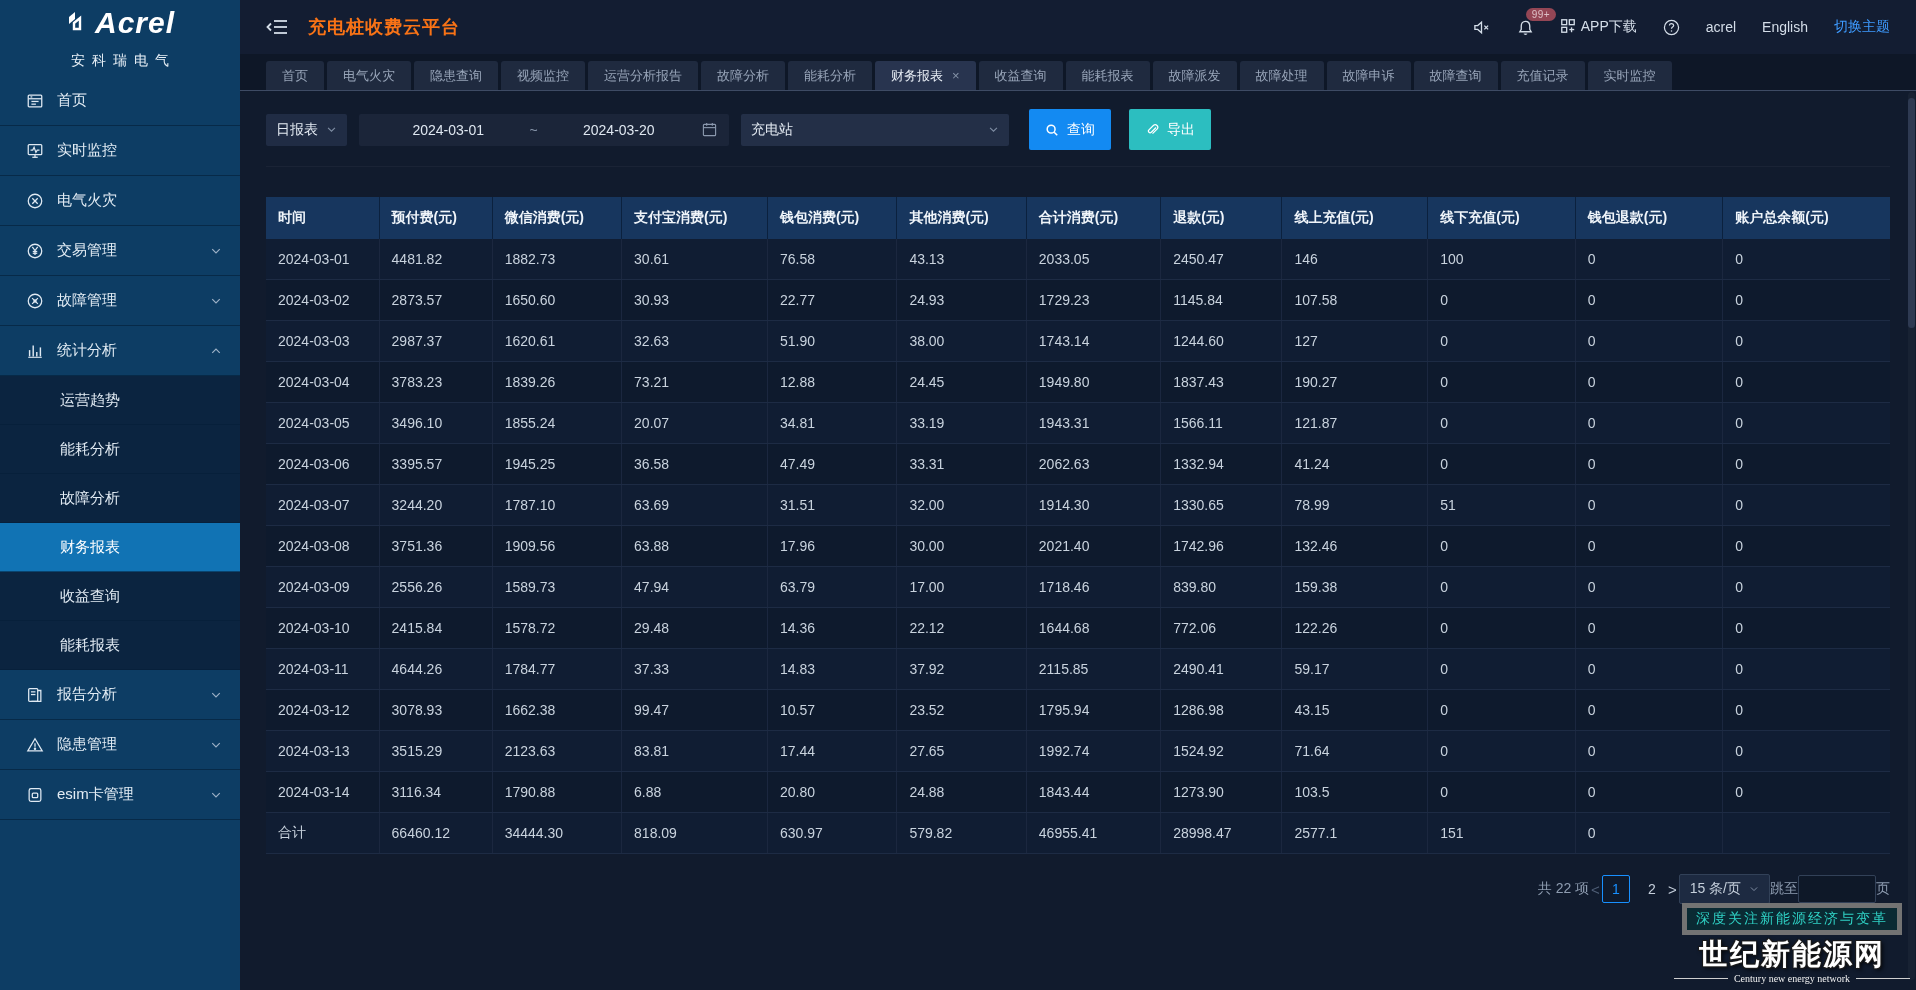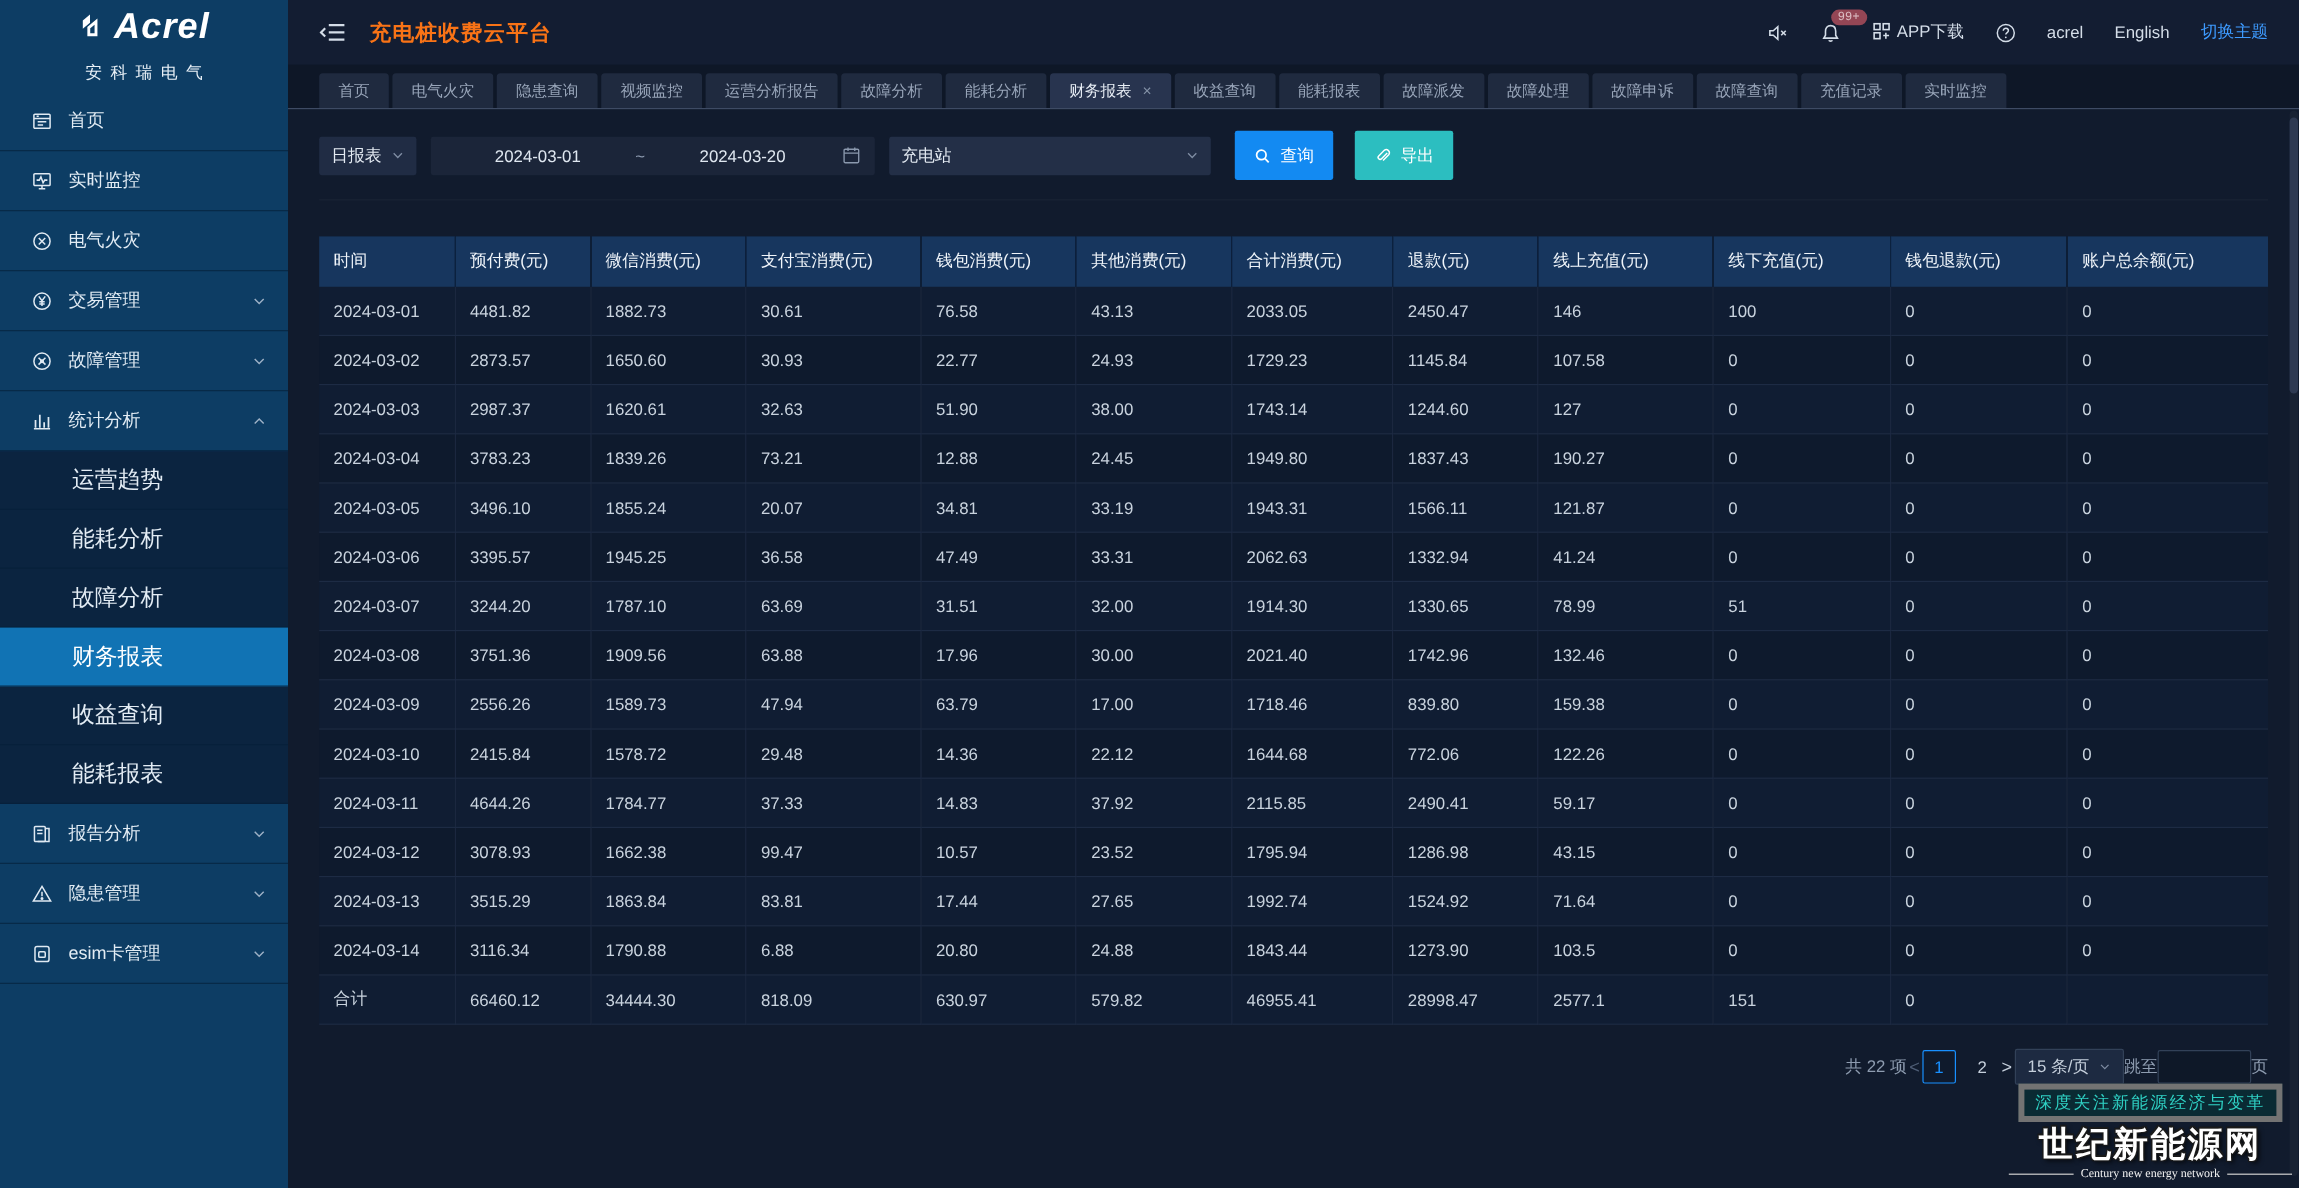"时间" thead th { font-weight: normal -> bold }
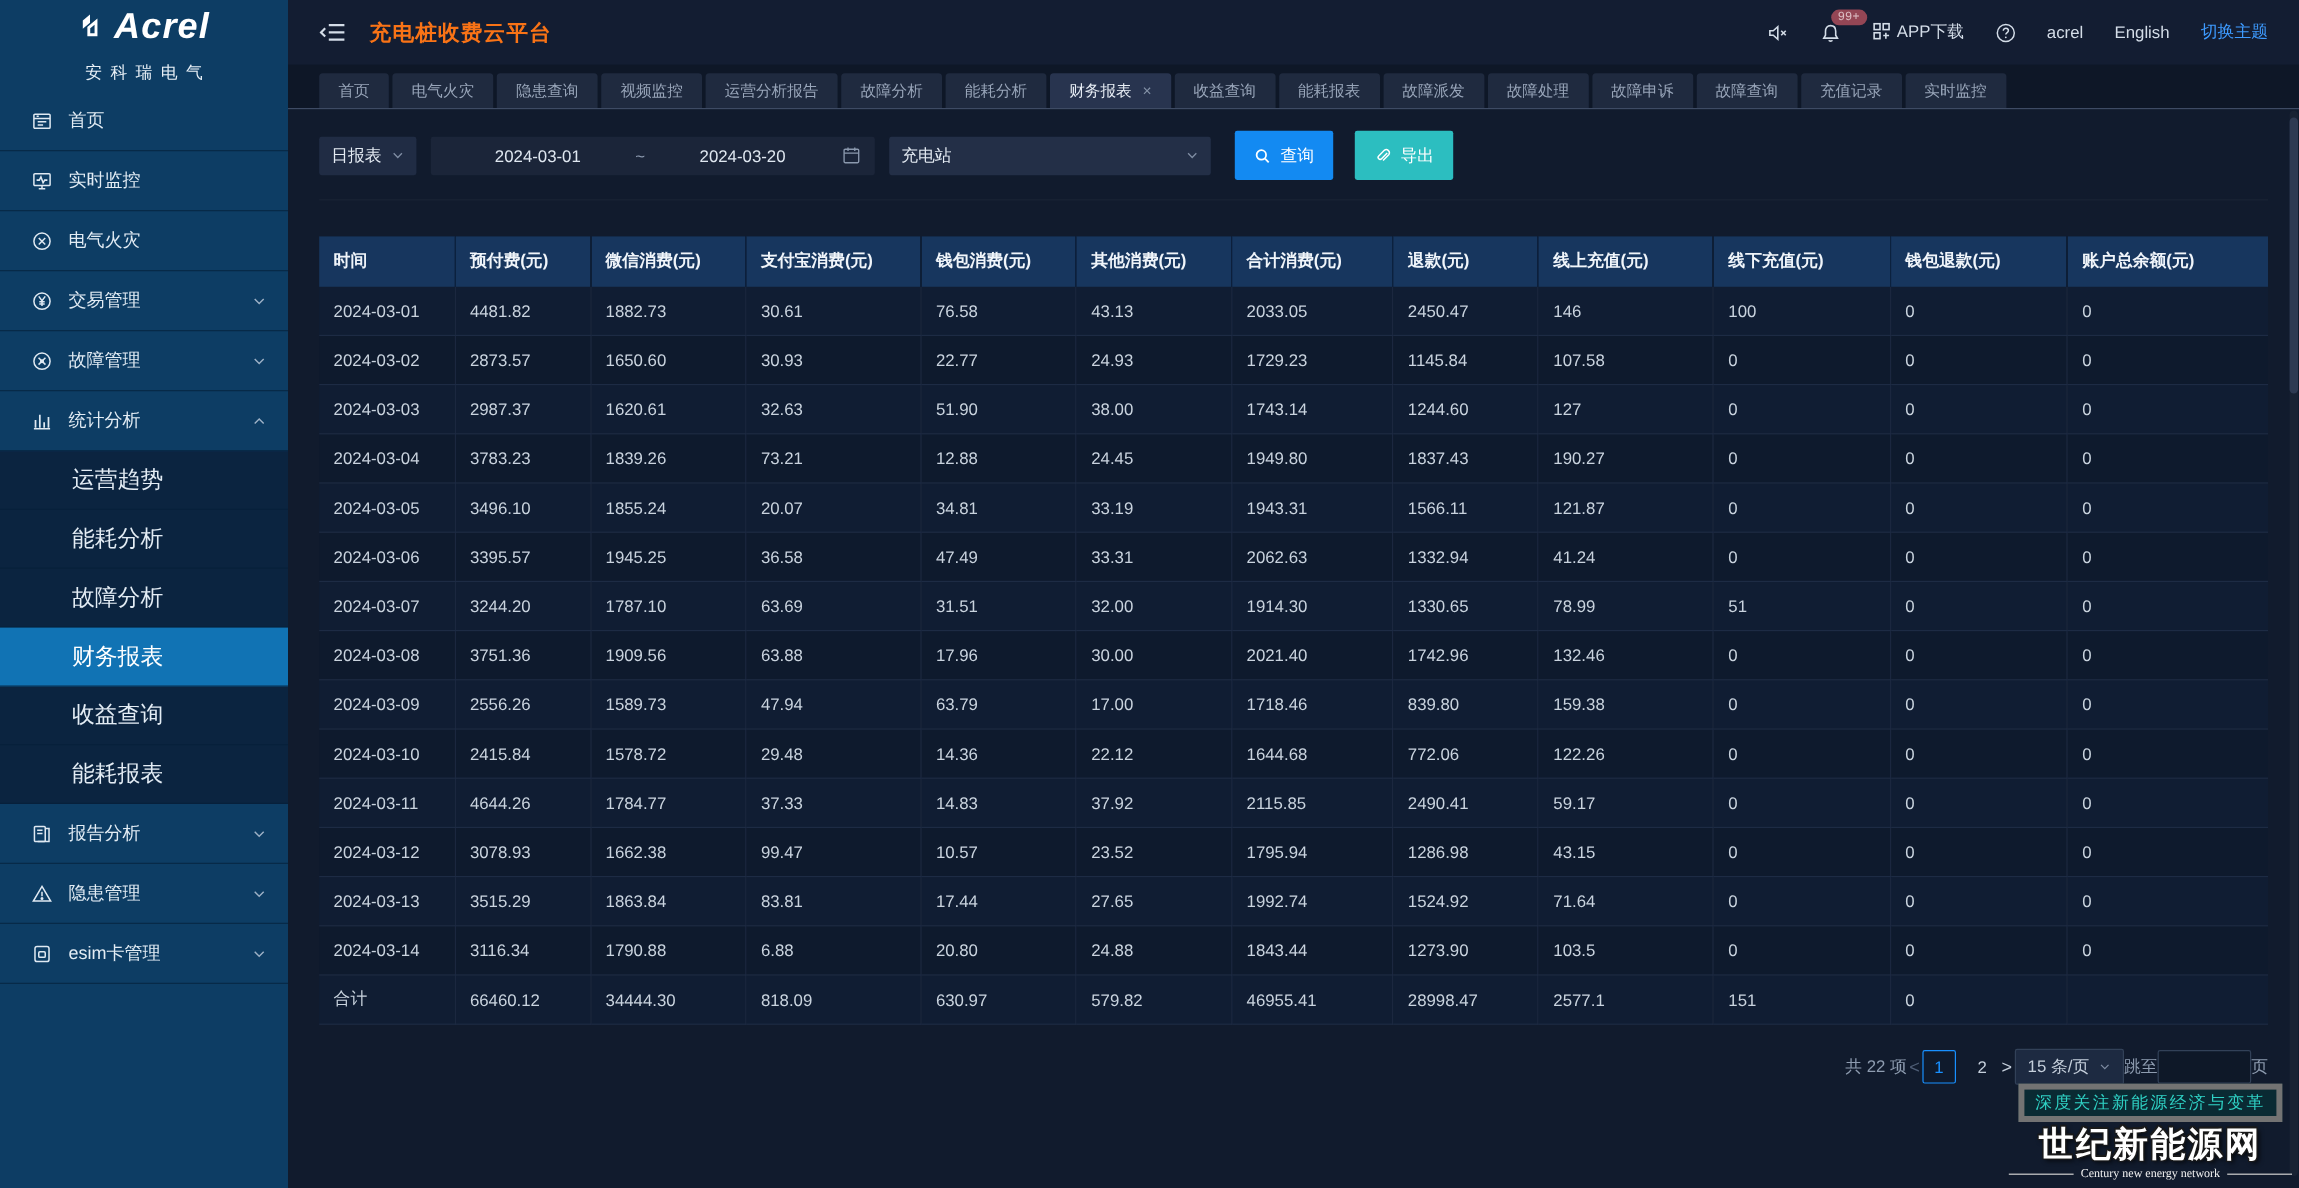"运营趋势" .sub-item { font-size: 19px -> 15px }
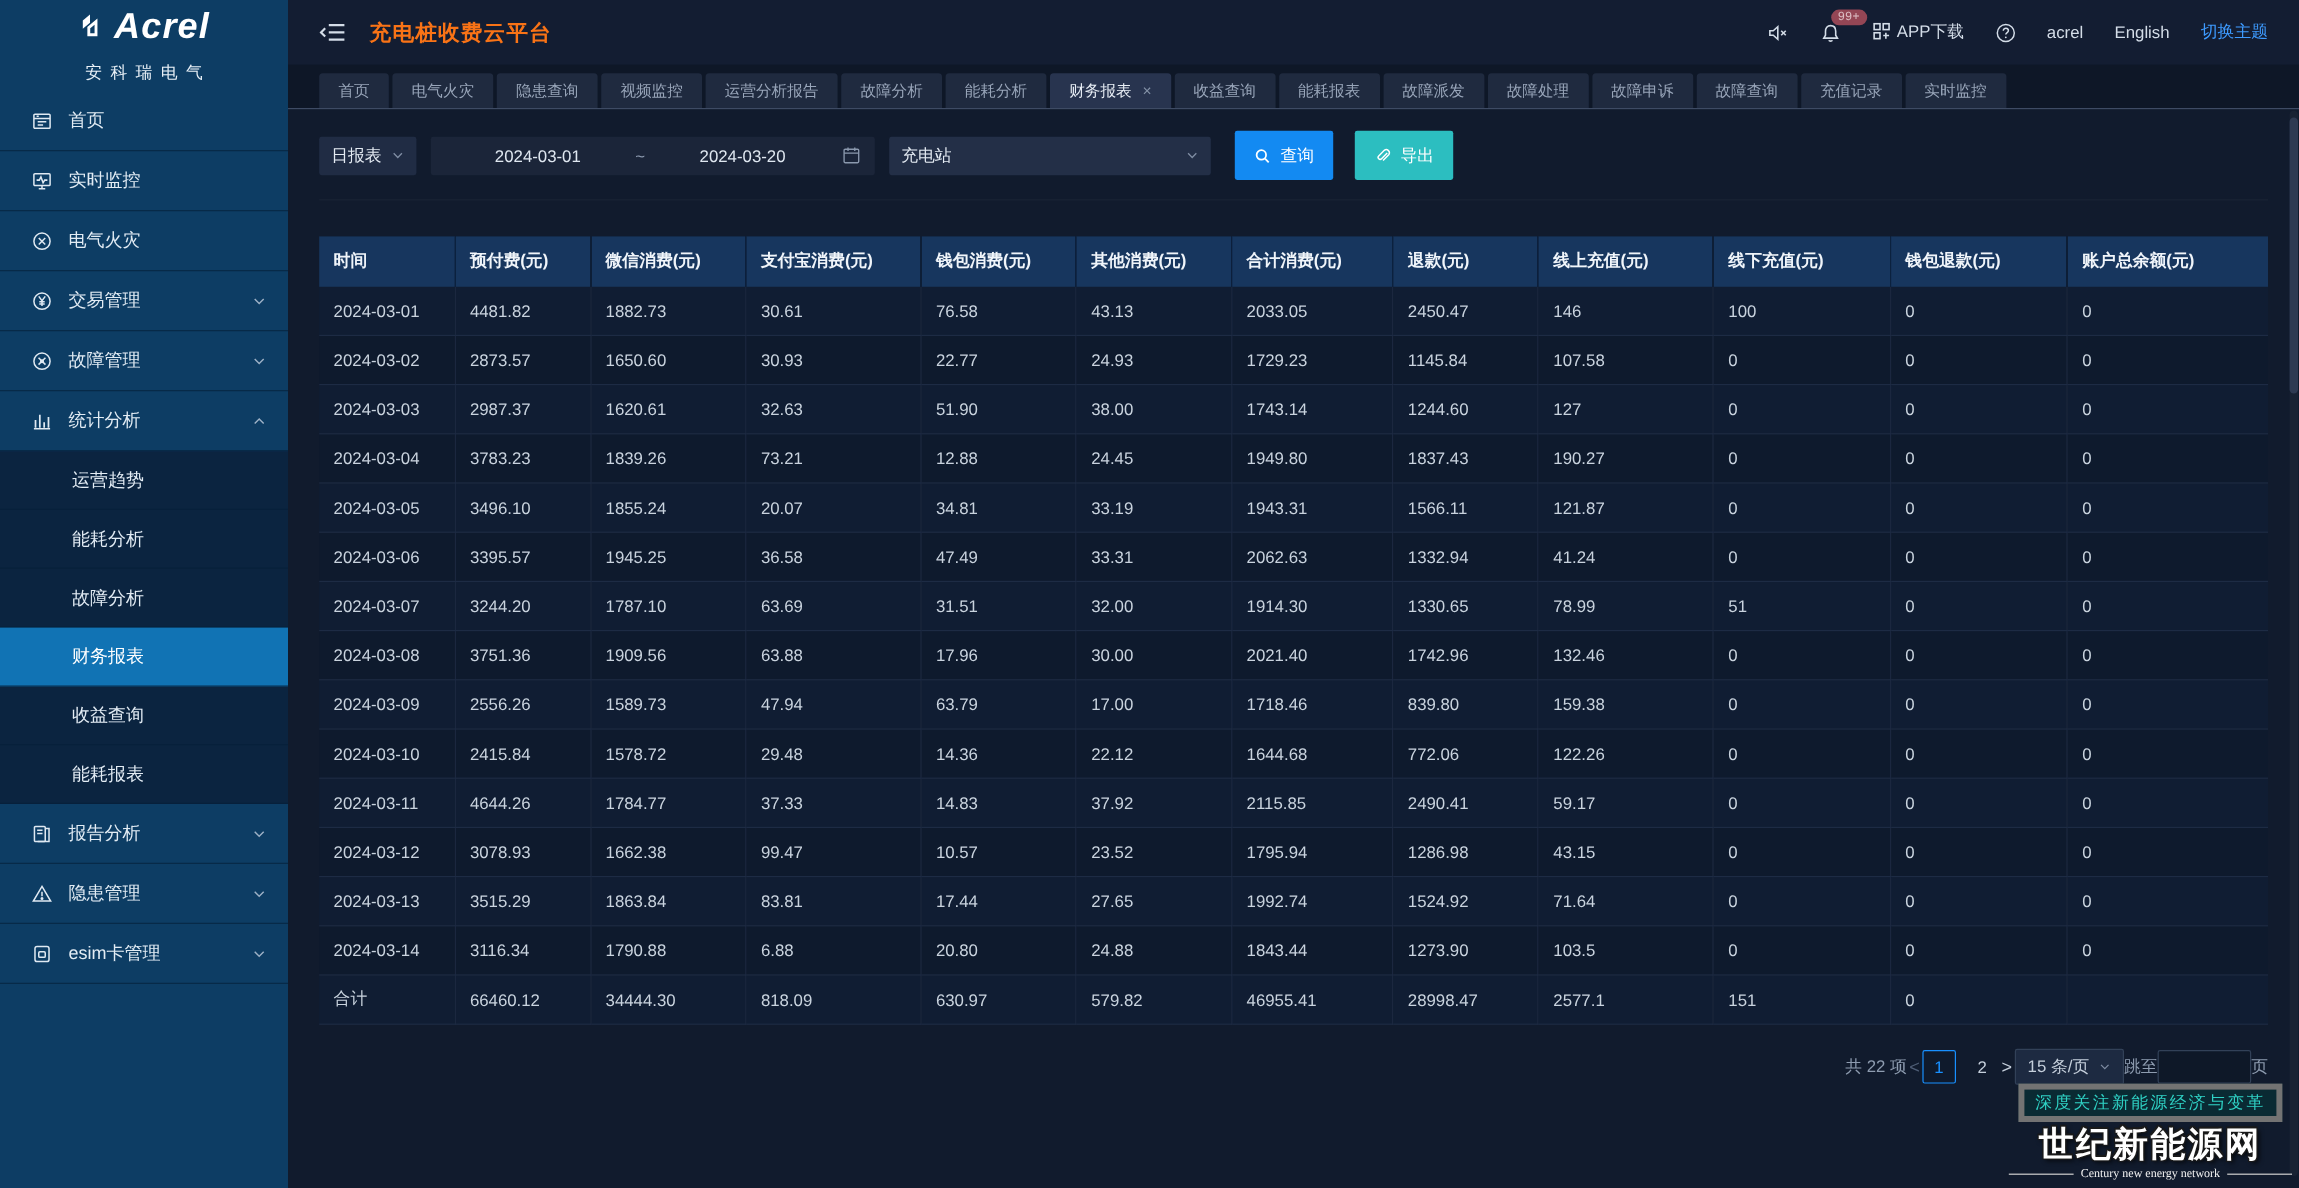"1863.84" td { text: 1863.84 -> 2123.63 }
